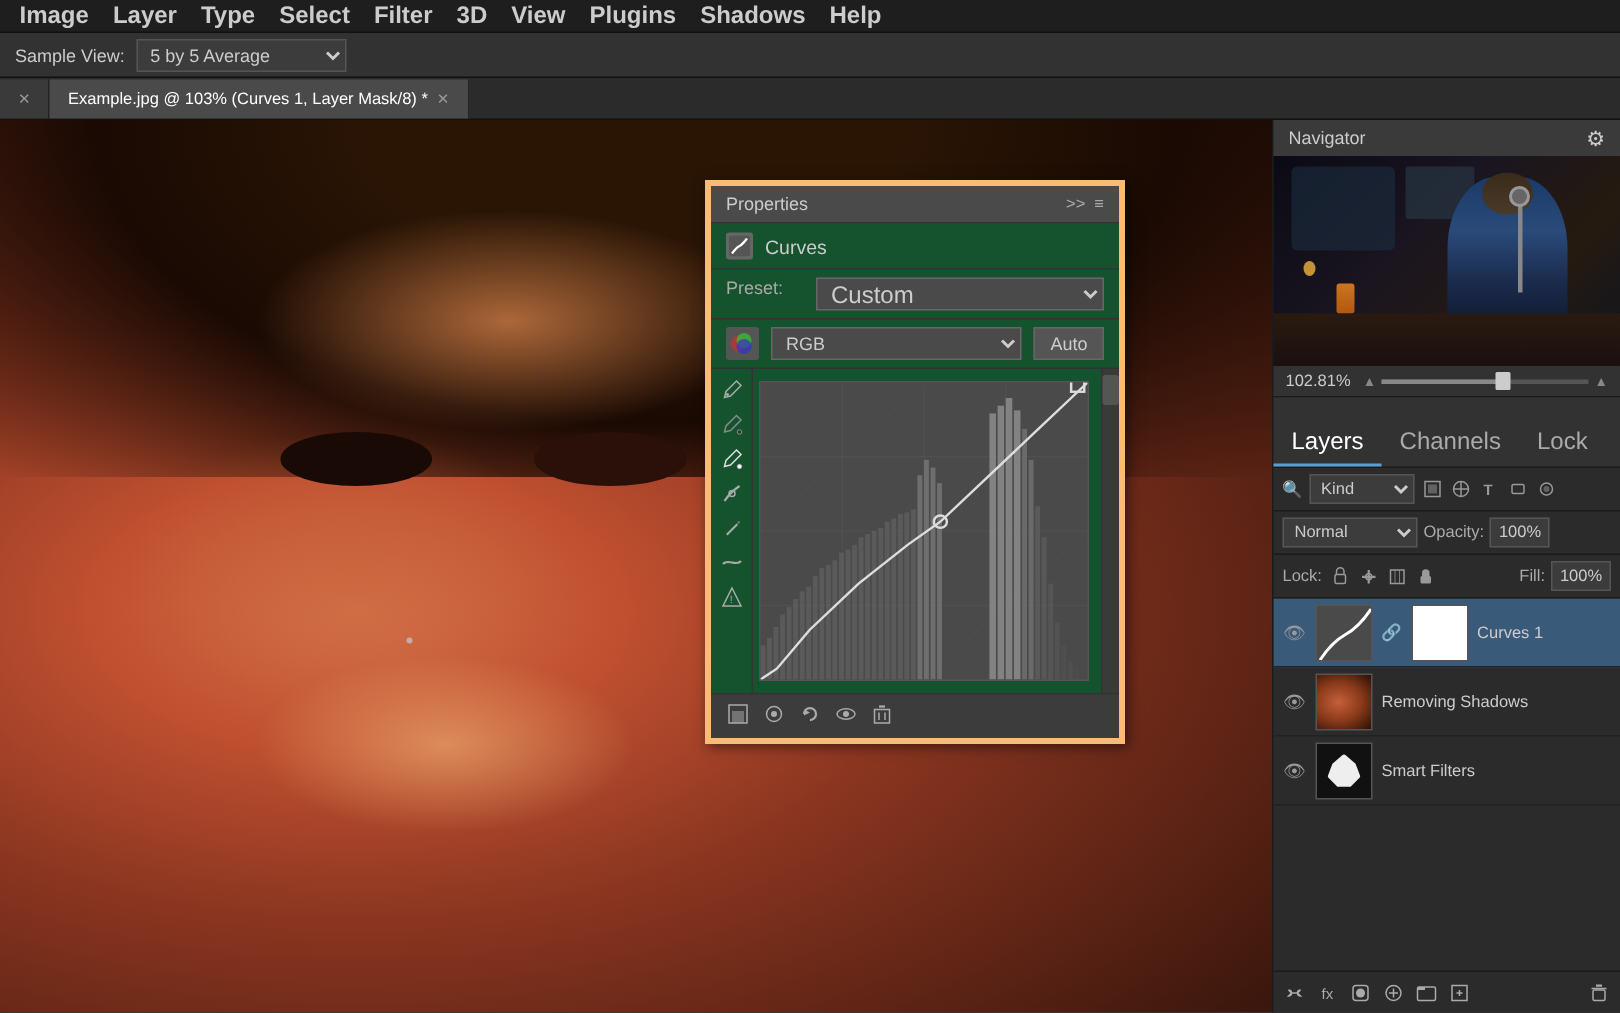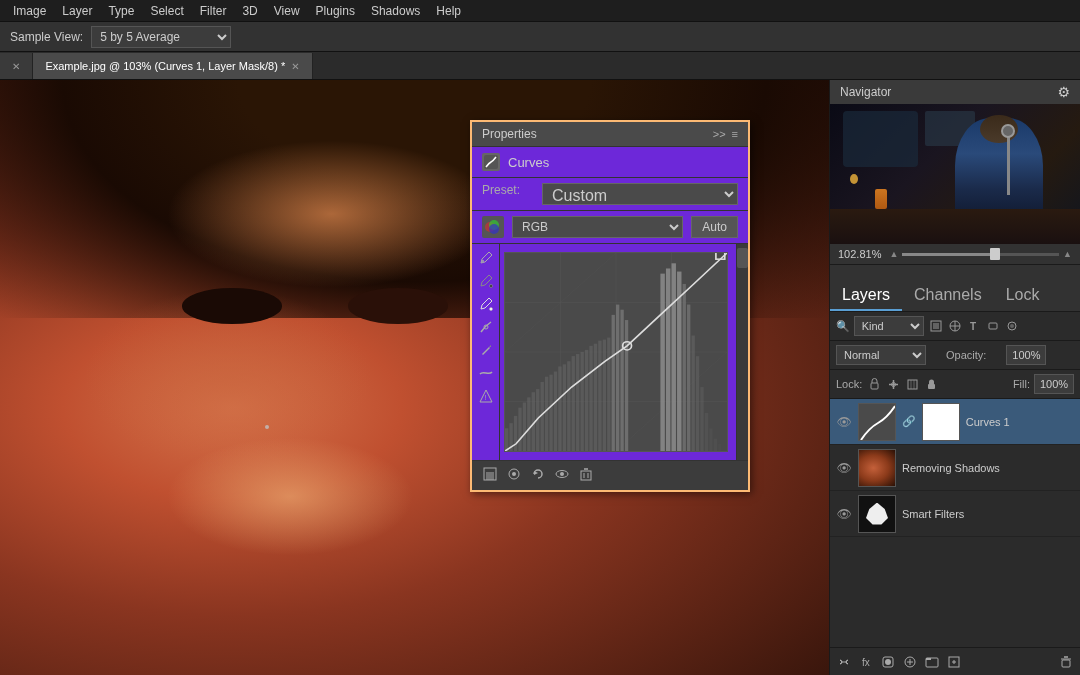"Image" .menu-item { font-size: 12px -> 16px; font-weight: none -> bold }
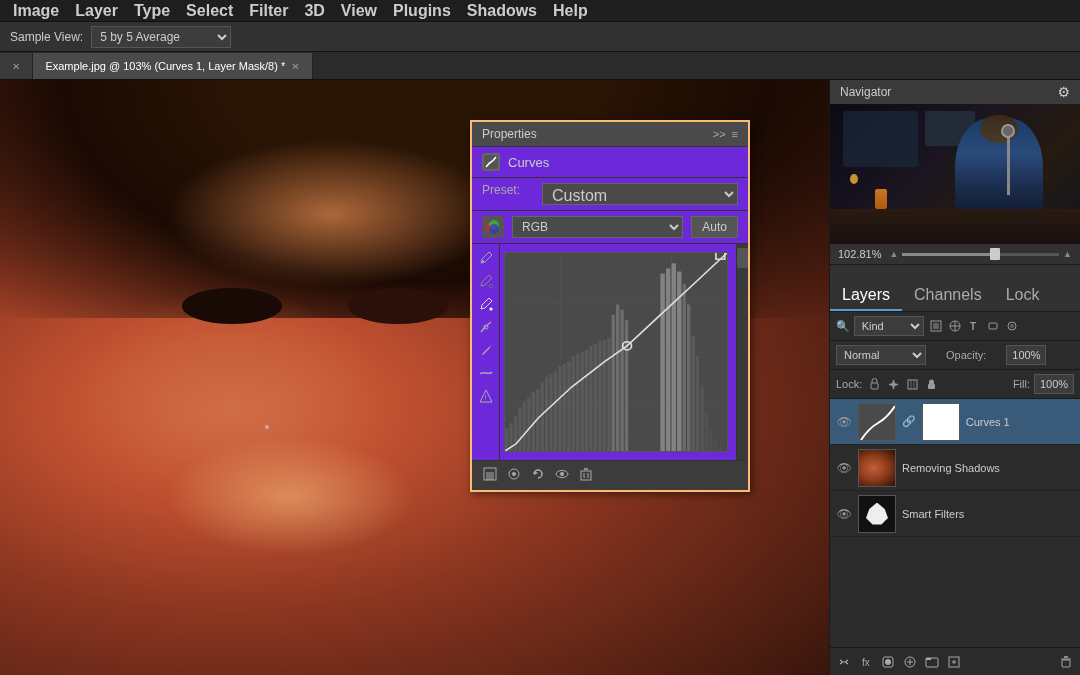"Navigator" #right-panel { width: 251px -> 232px }
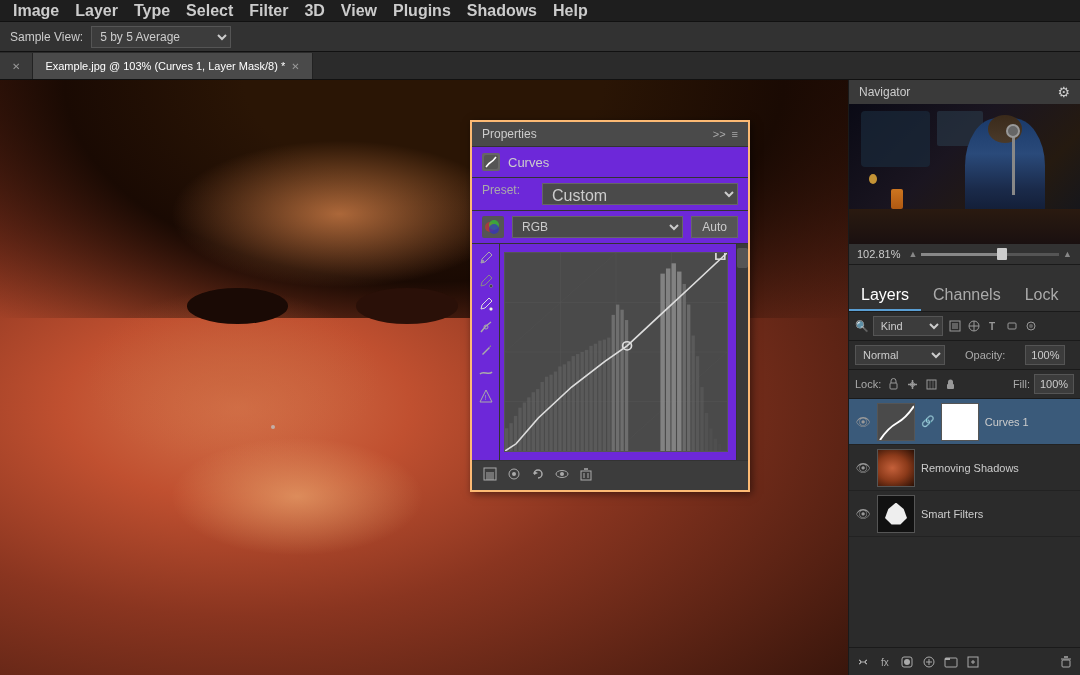"Properties" #properties-panel { background: #6d28d9 -> #14532d; border: 2px solid #fdba74 -> 4px solid #fdba74 }
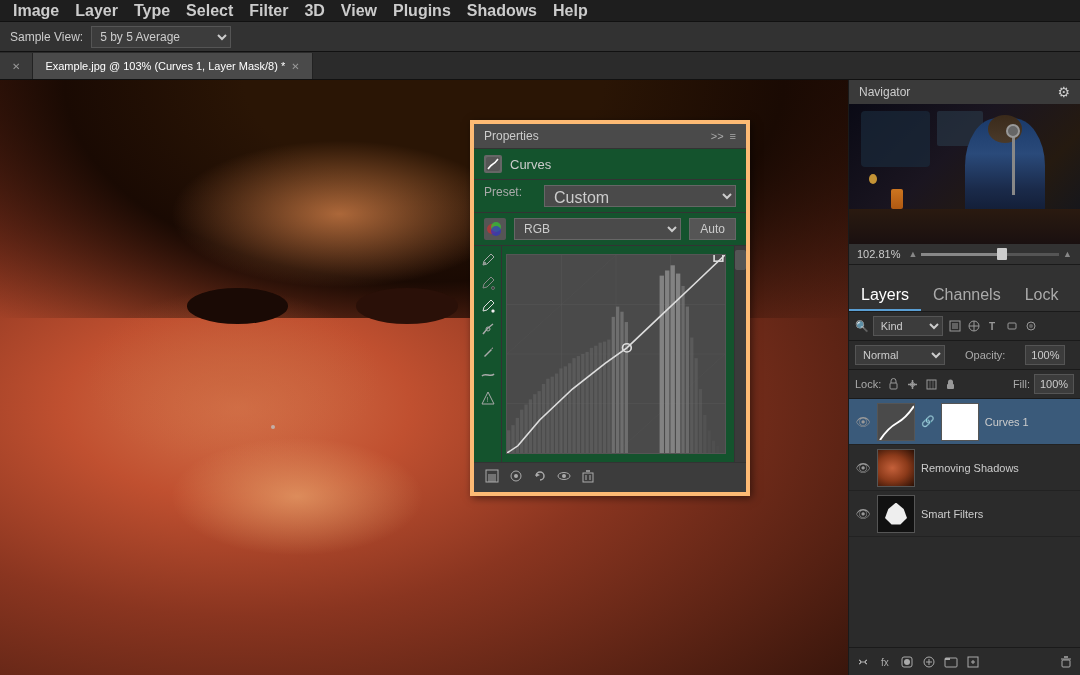"Normal" #blend-mode-row { gap: 20px -> 4px }
